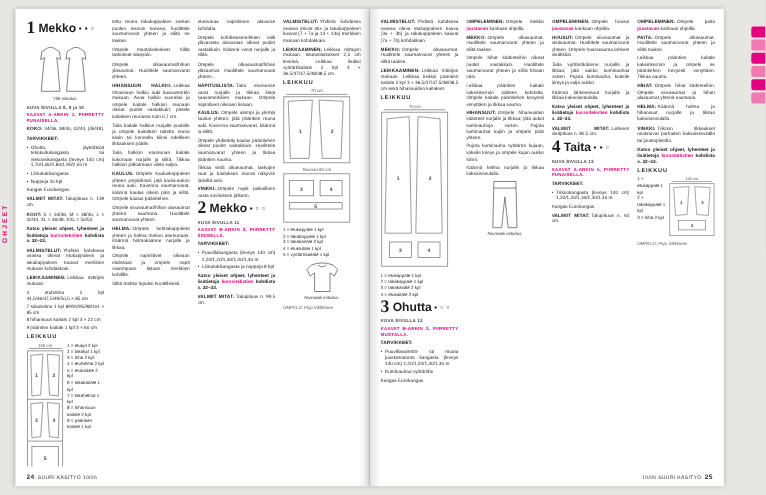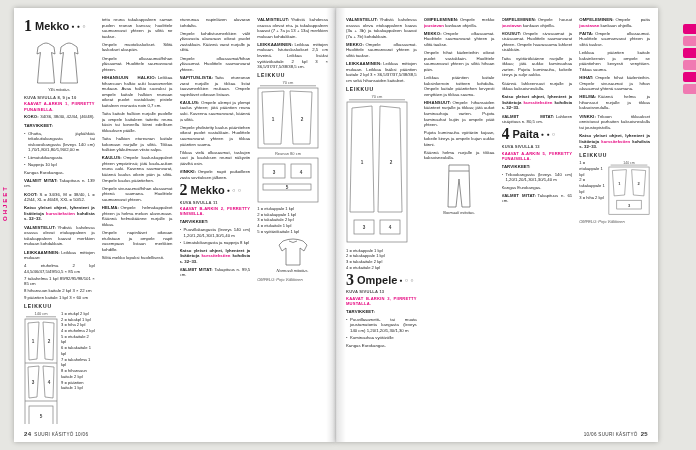"Paita" span.pat-title { text: Paita -> Taita }
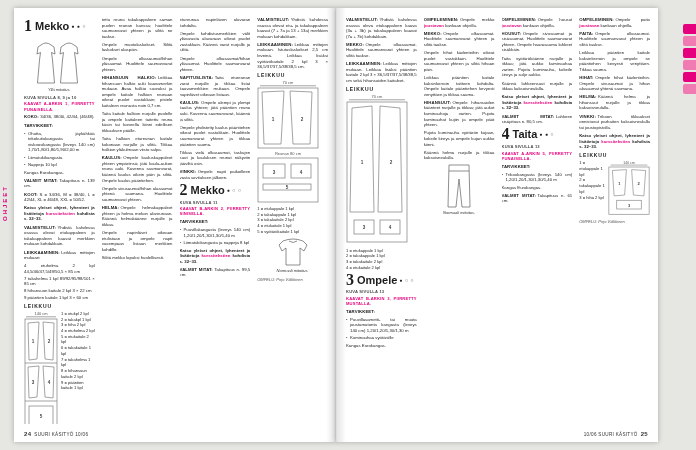"Ompele" span.pat-title { text: Ompele -> Ohutta }
